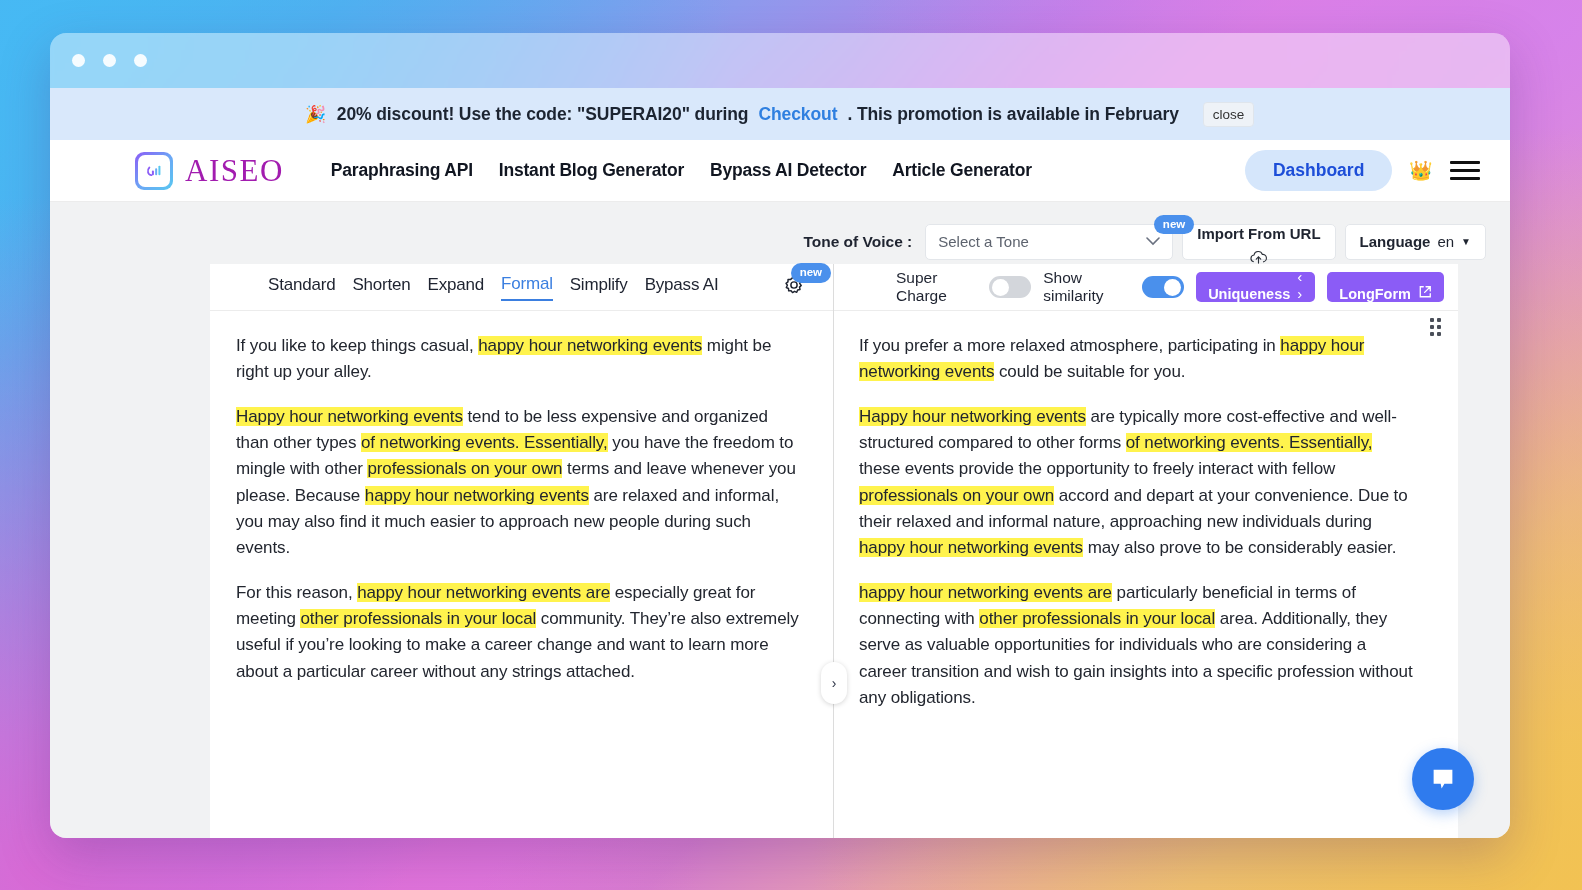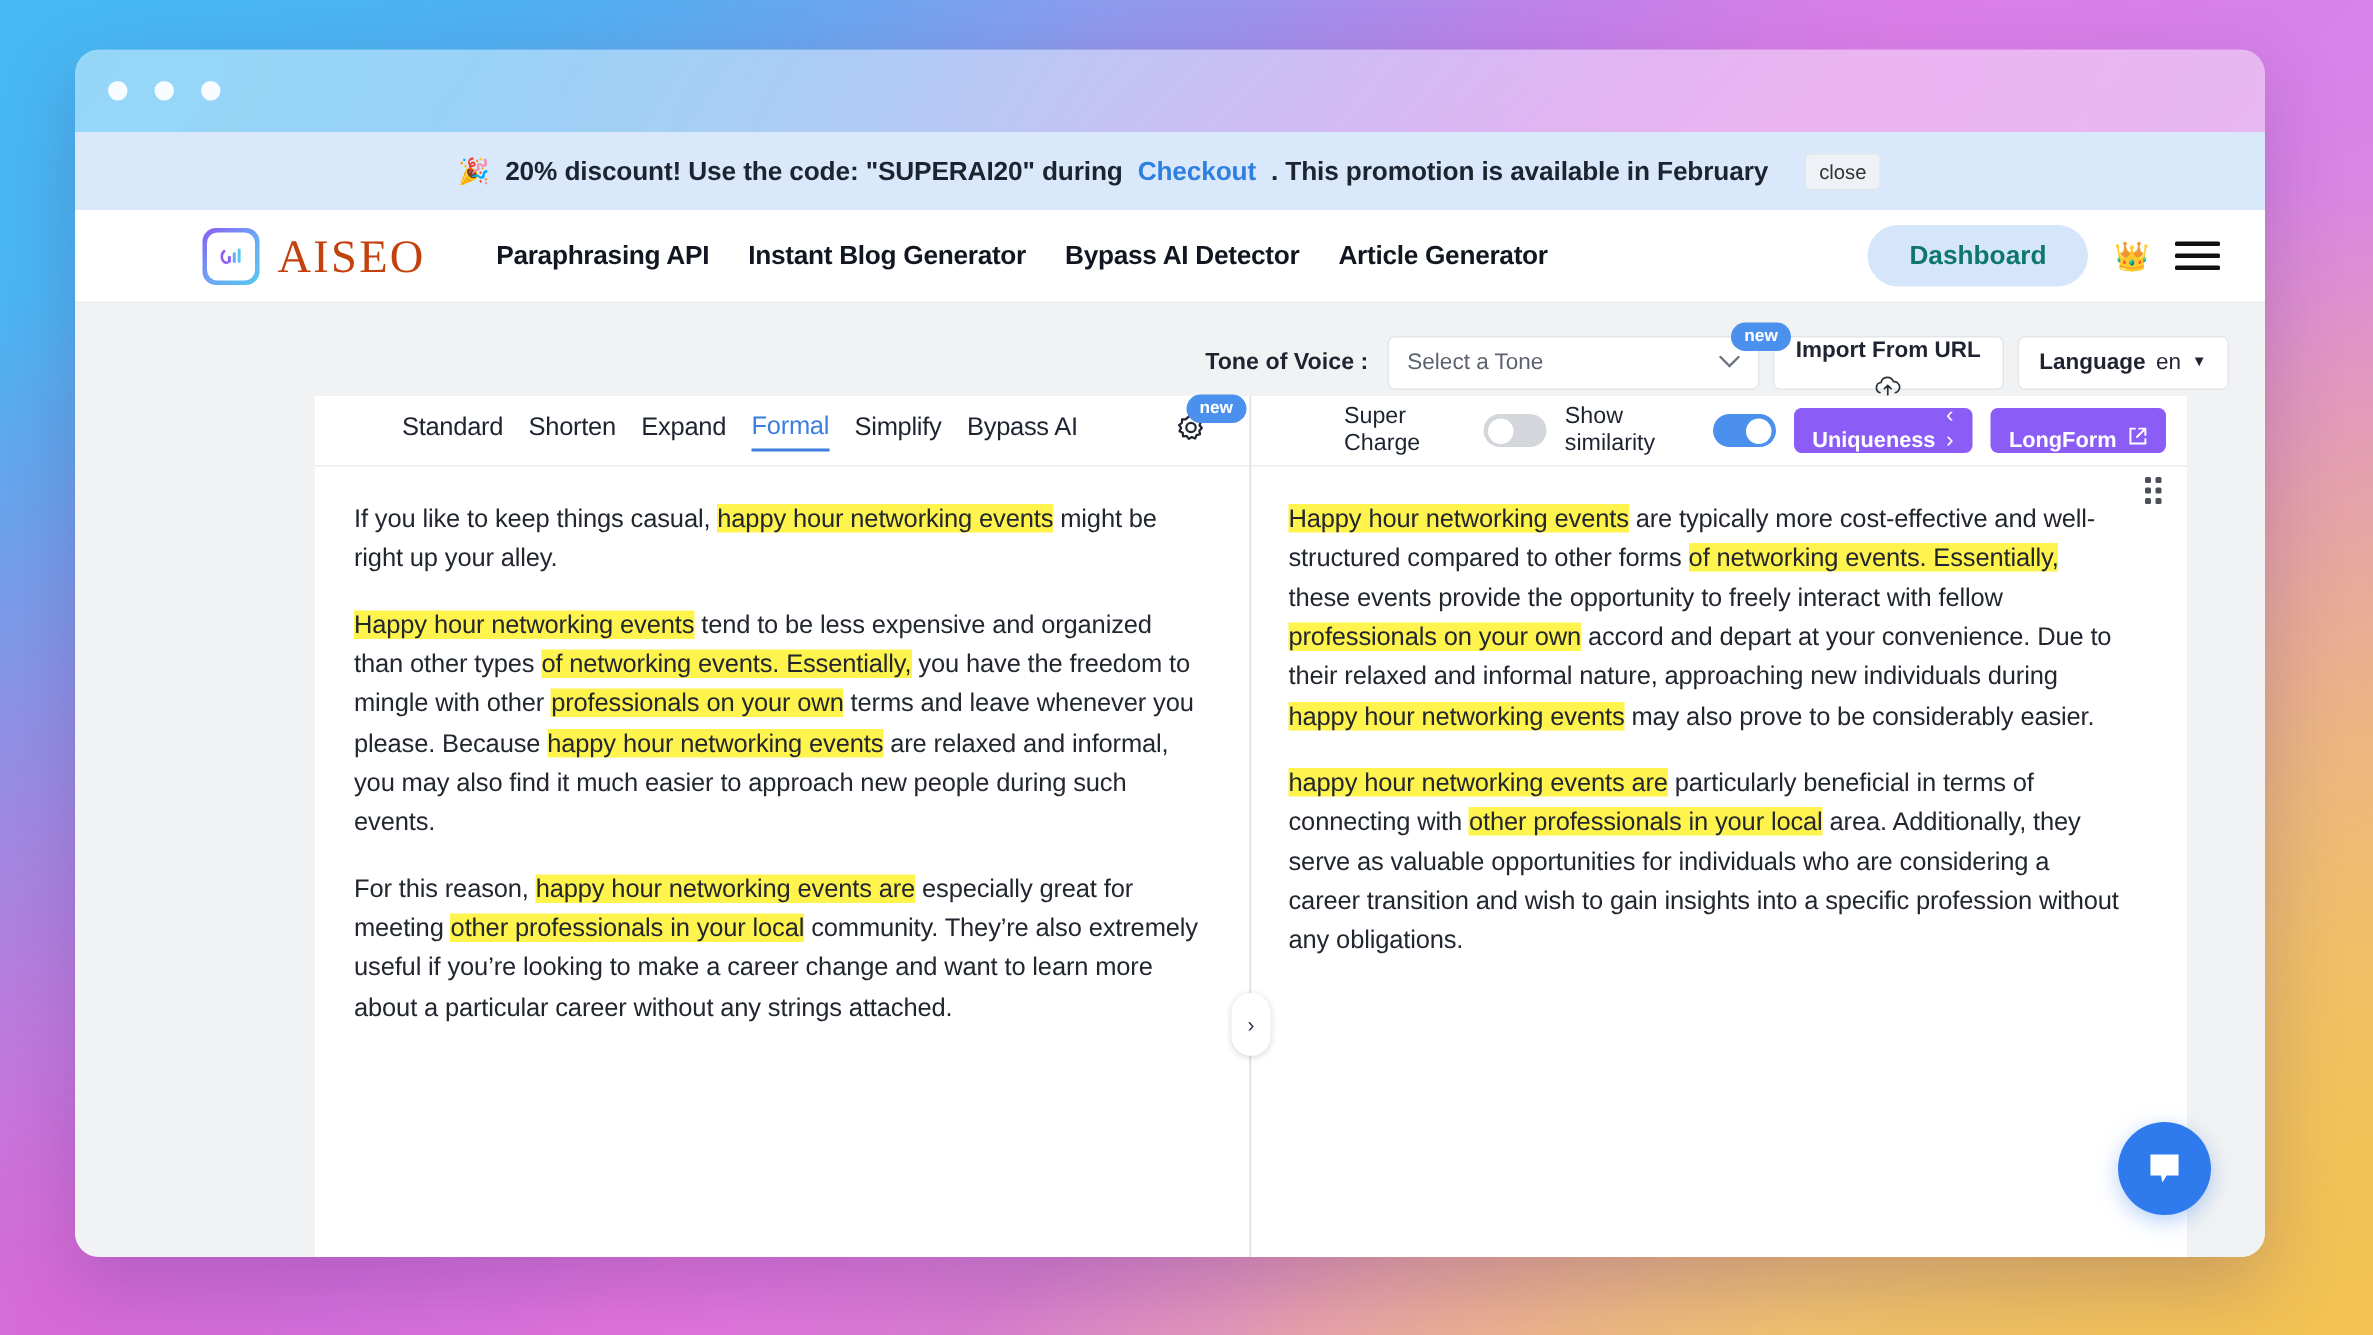"AISEO" .brand-name { color: #c2410c -> #a21caf }
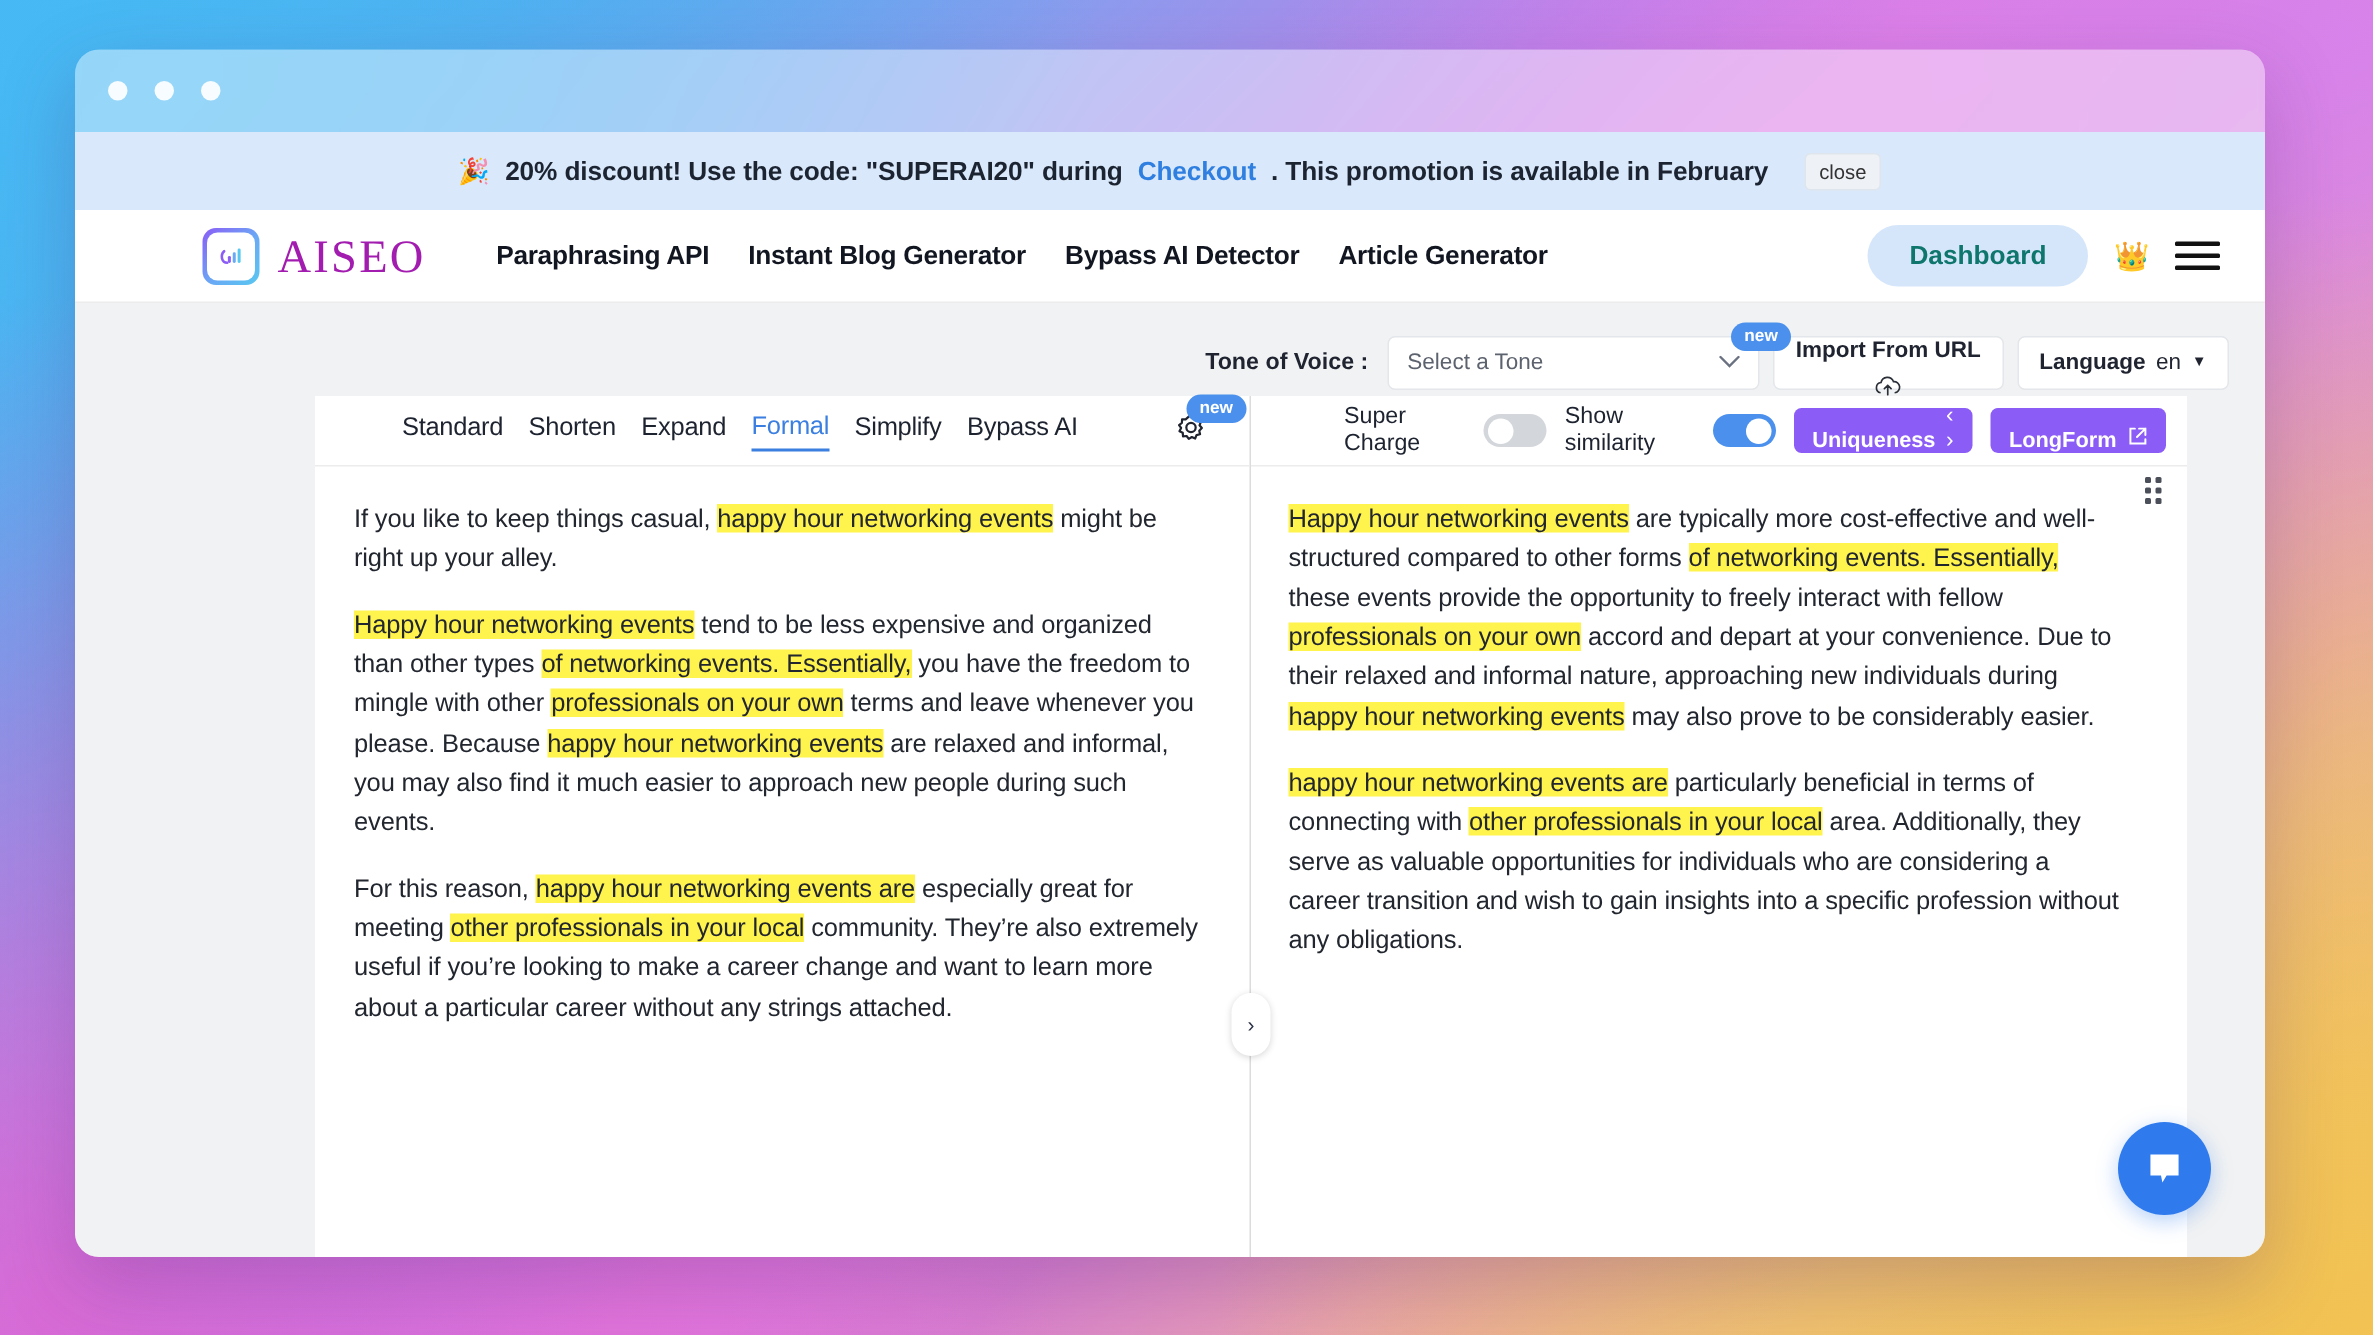"Dashboard" .dashboard-btn { color: #0f766e -> #1d4ed8 }
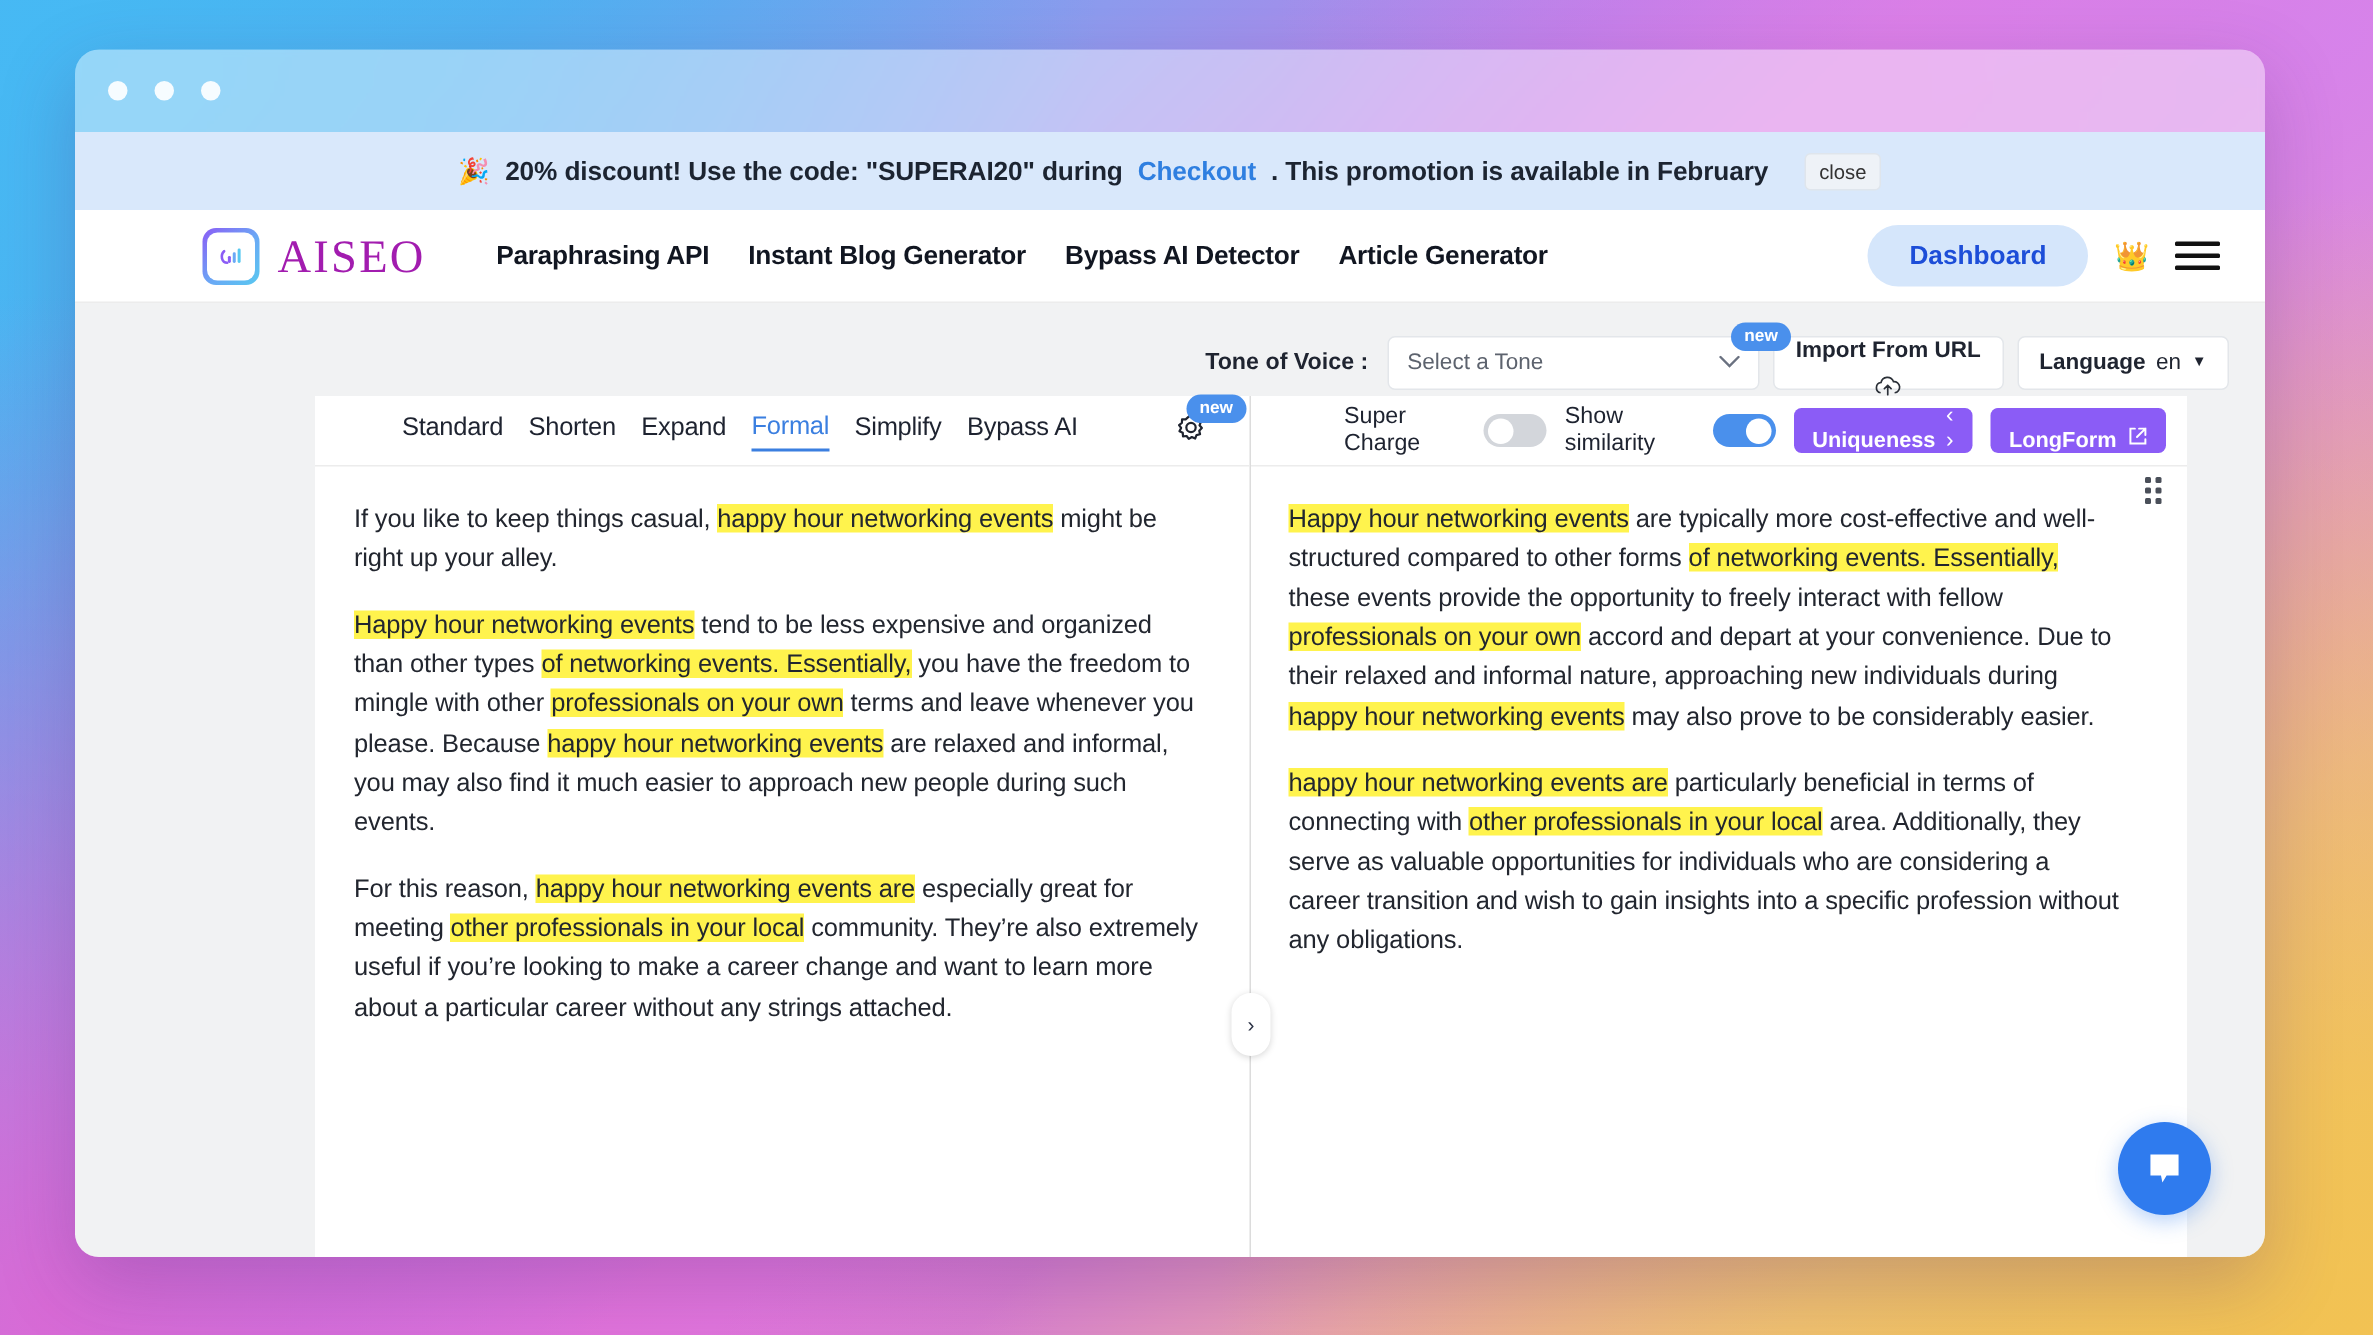"If you prefer a more" p { html: none -> <p><span>If you prefer a more relaxed atmosphere, participating in </span><span>happy hour networking events</span><span> could be suitable for you.</span></p> }
